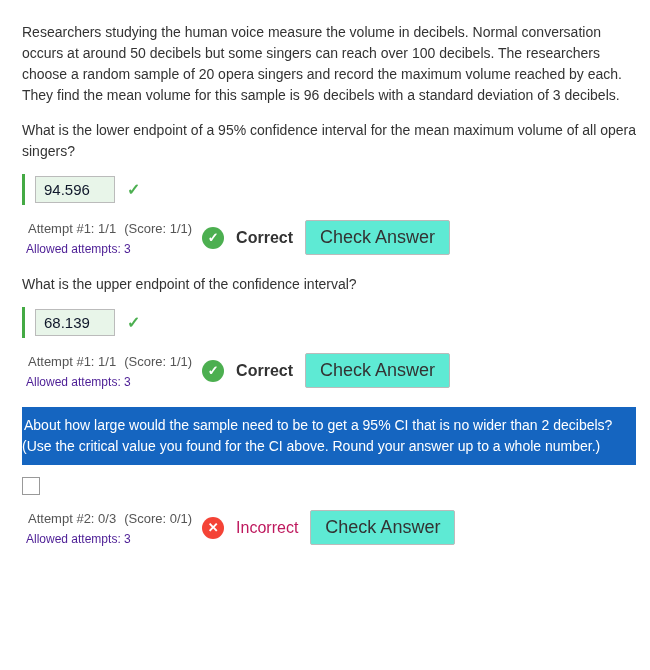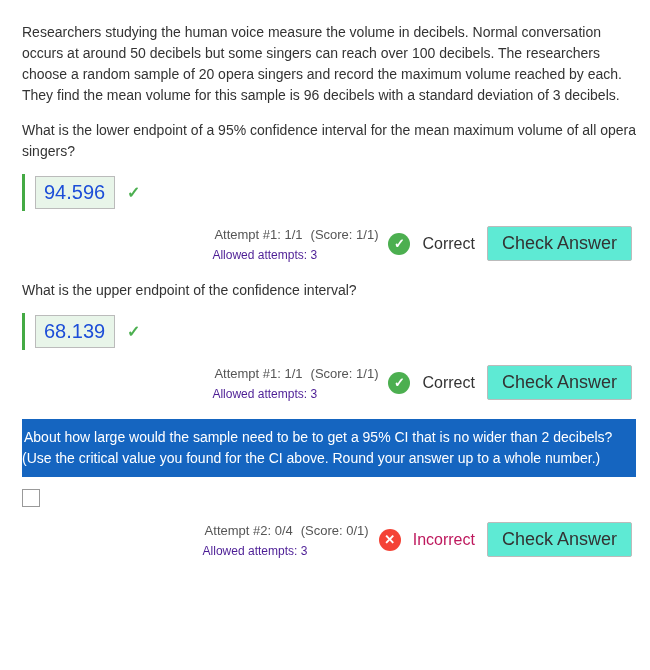"94.596" .answer-box { color: #1d4ed8 -> #0f172a; font-size: 20px -> 15px }
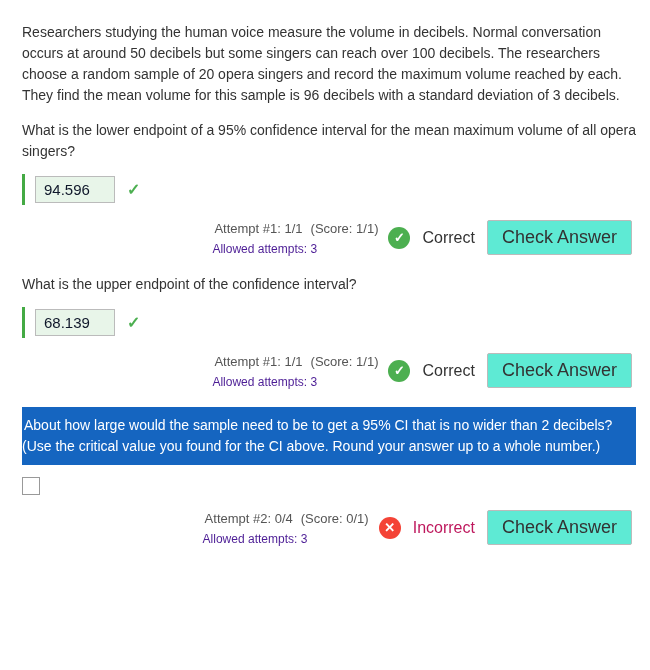"Attempt #1: 1/1" .attempt-row { justify-content: flex-end -> flex-start }
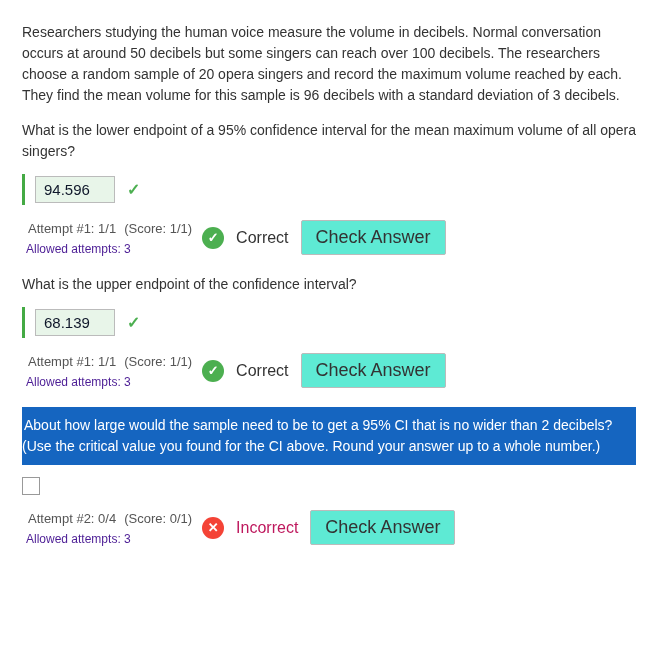"Correct" .correct-label { font-weight: normal -> bold }
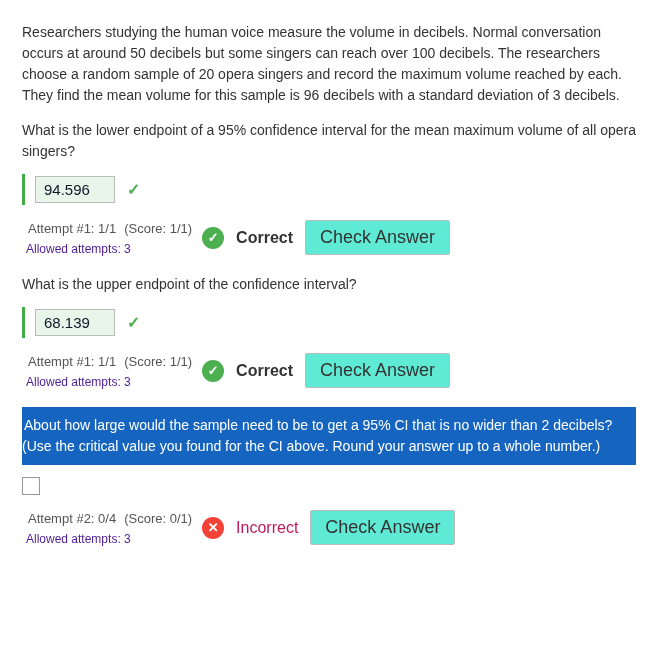"Attempt #2: 0/4" span.attempt-info { text: 0/4 -> 0/3 }
